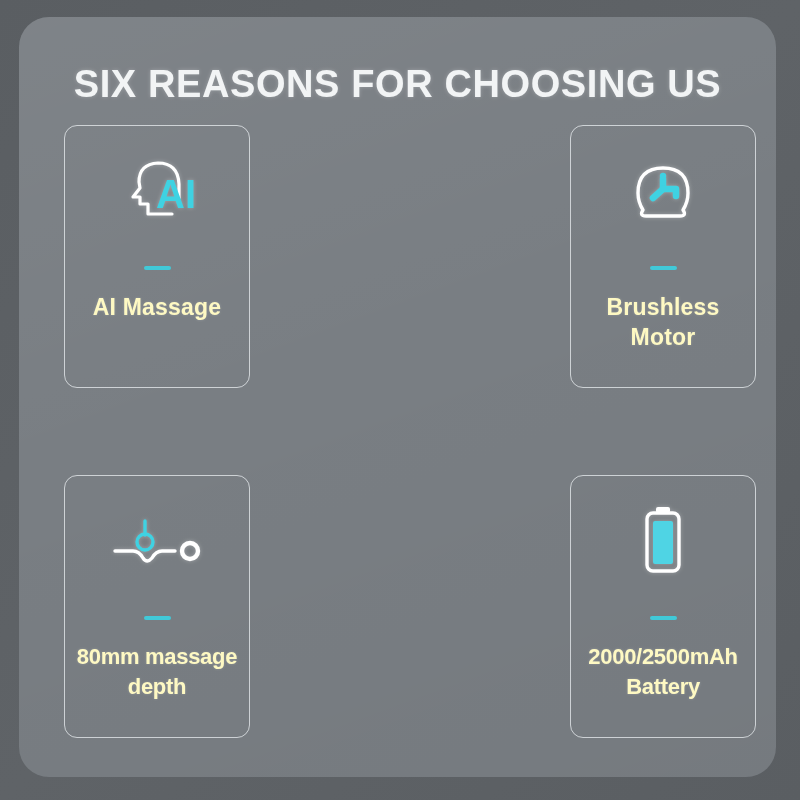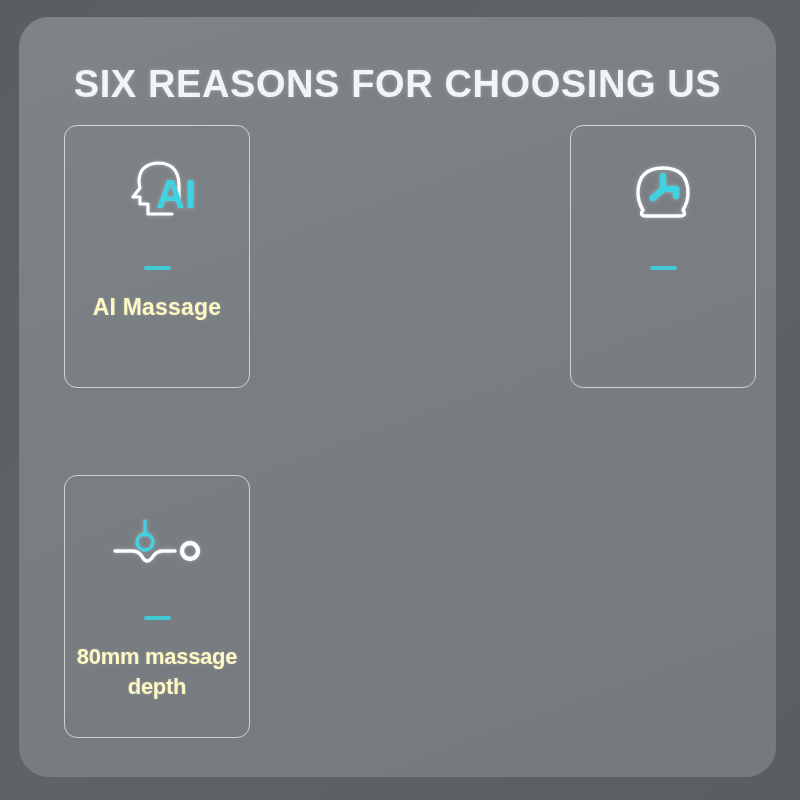"Brushless" div.card-label { html: none -> <div>Brushless Motor</div> }
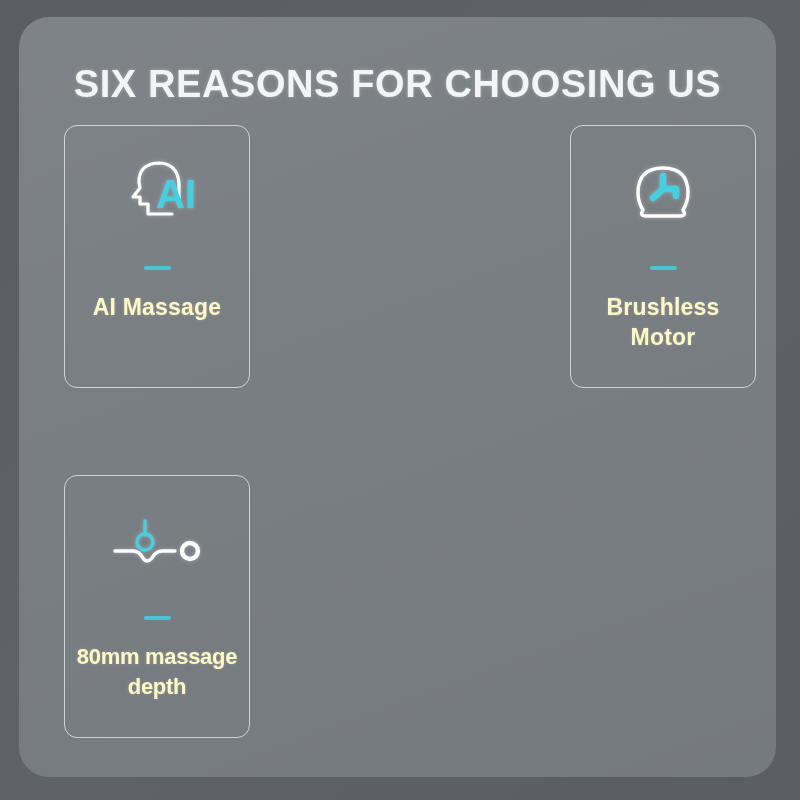"2000/2500mAh" div.card { html: none -> <div> <div> <svg> <rect></rect> <rect></rect> <rect></rect> </svg> </div> <div></div> <div>2000/2500mAh Battery</div> </div> }
